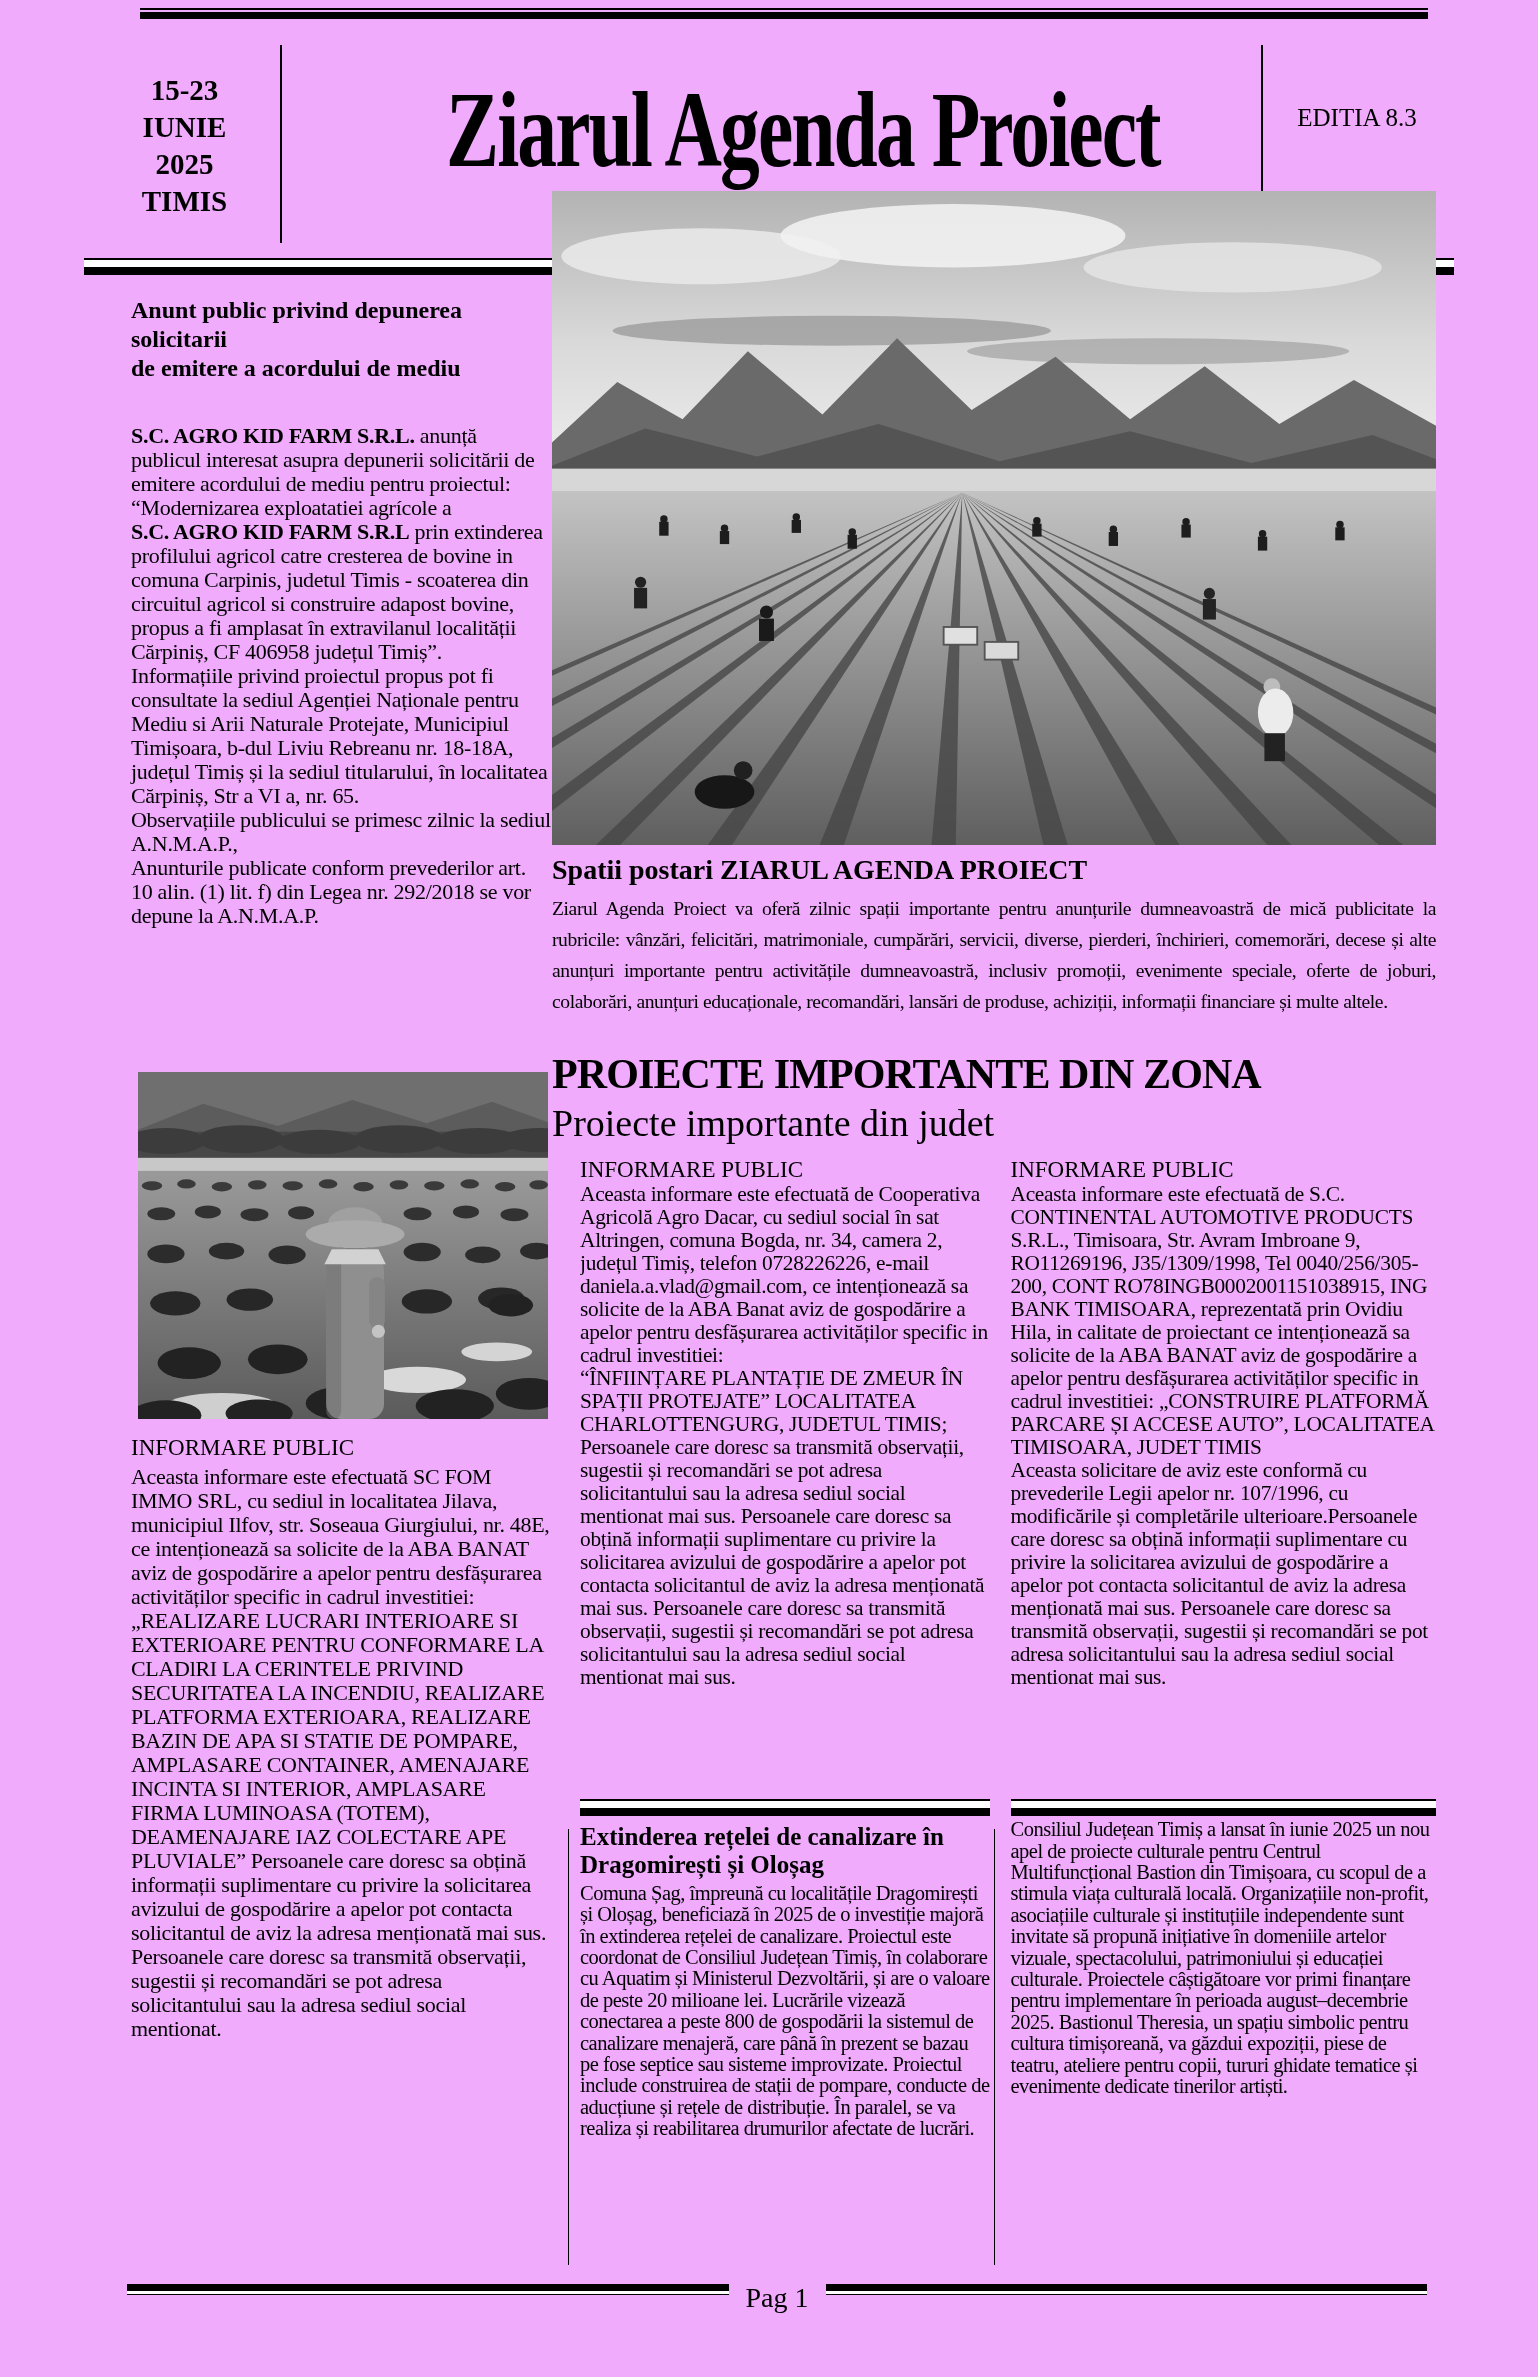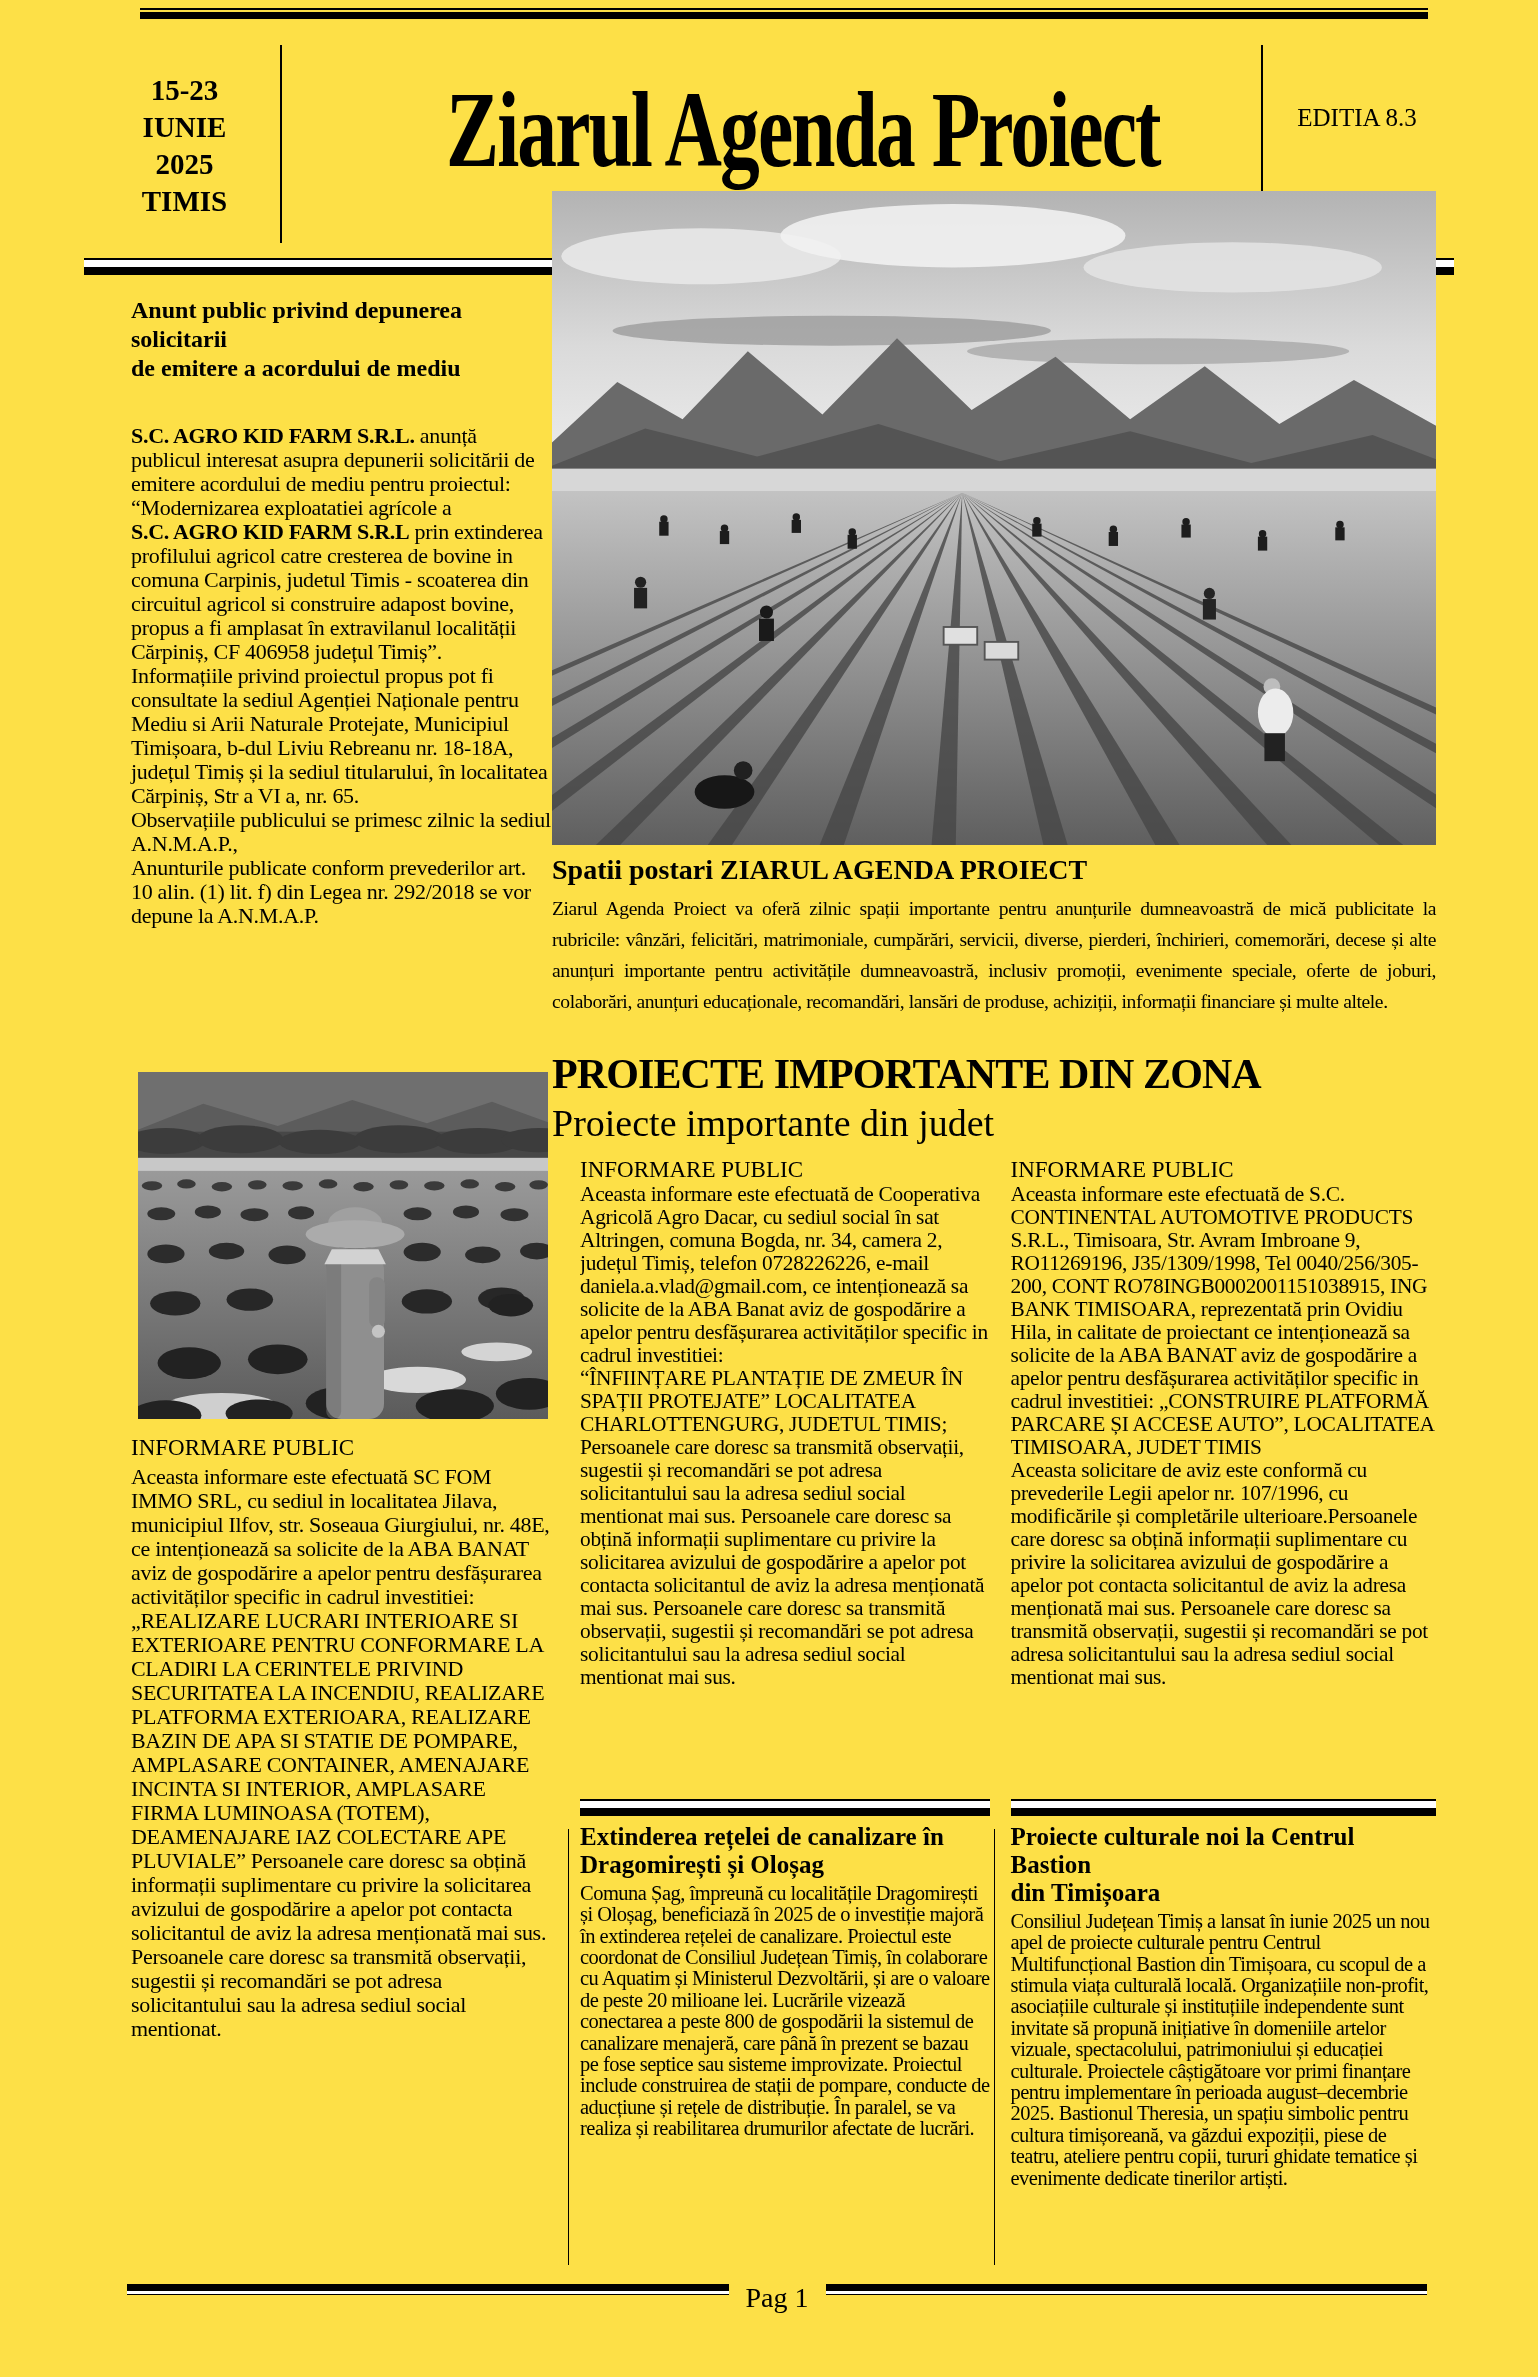"15-23" .page { background: #fde047 -> #f0abfc }
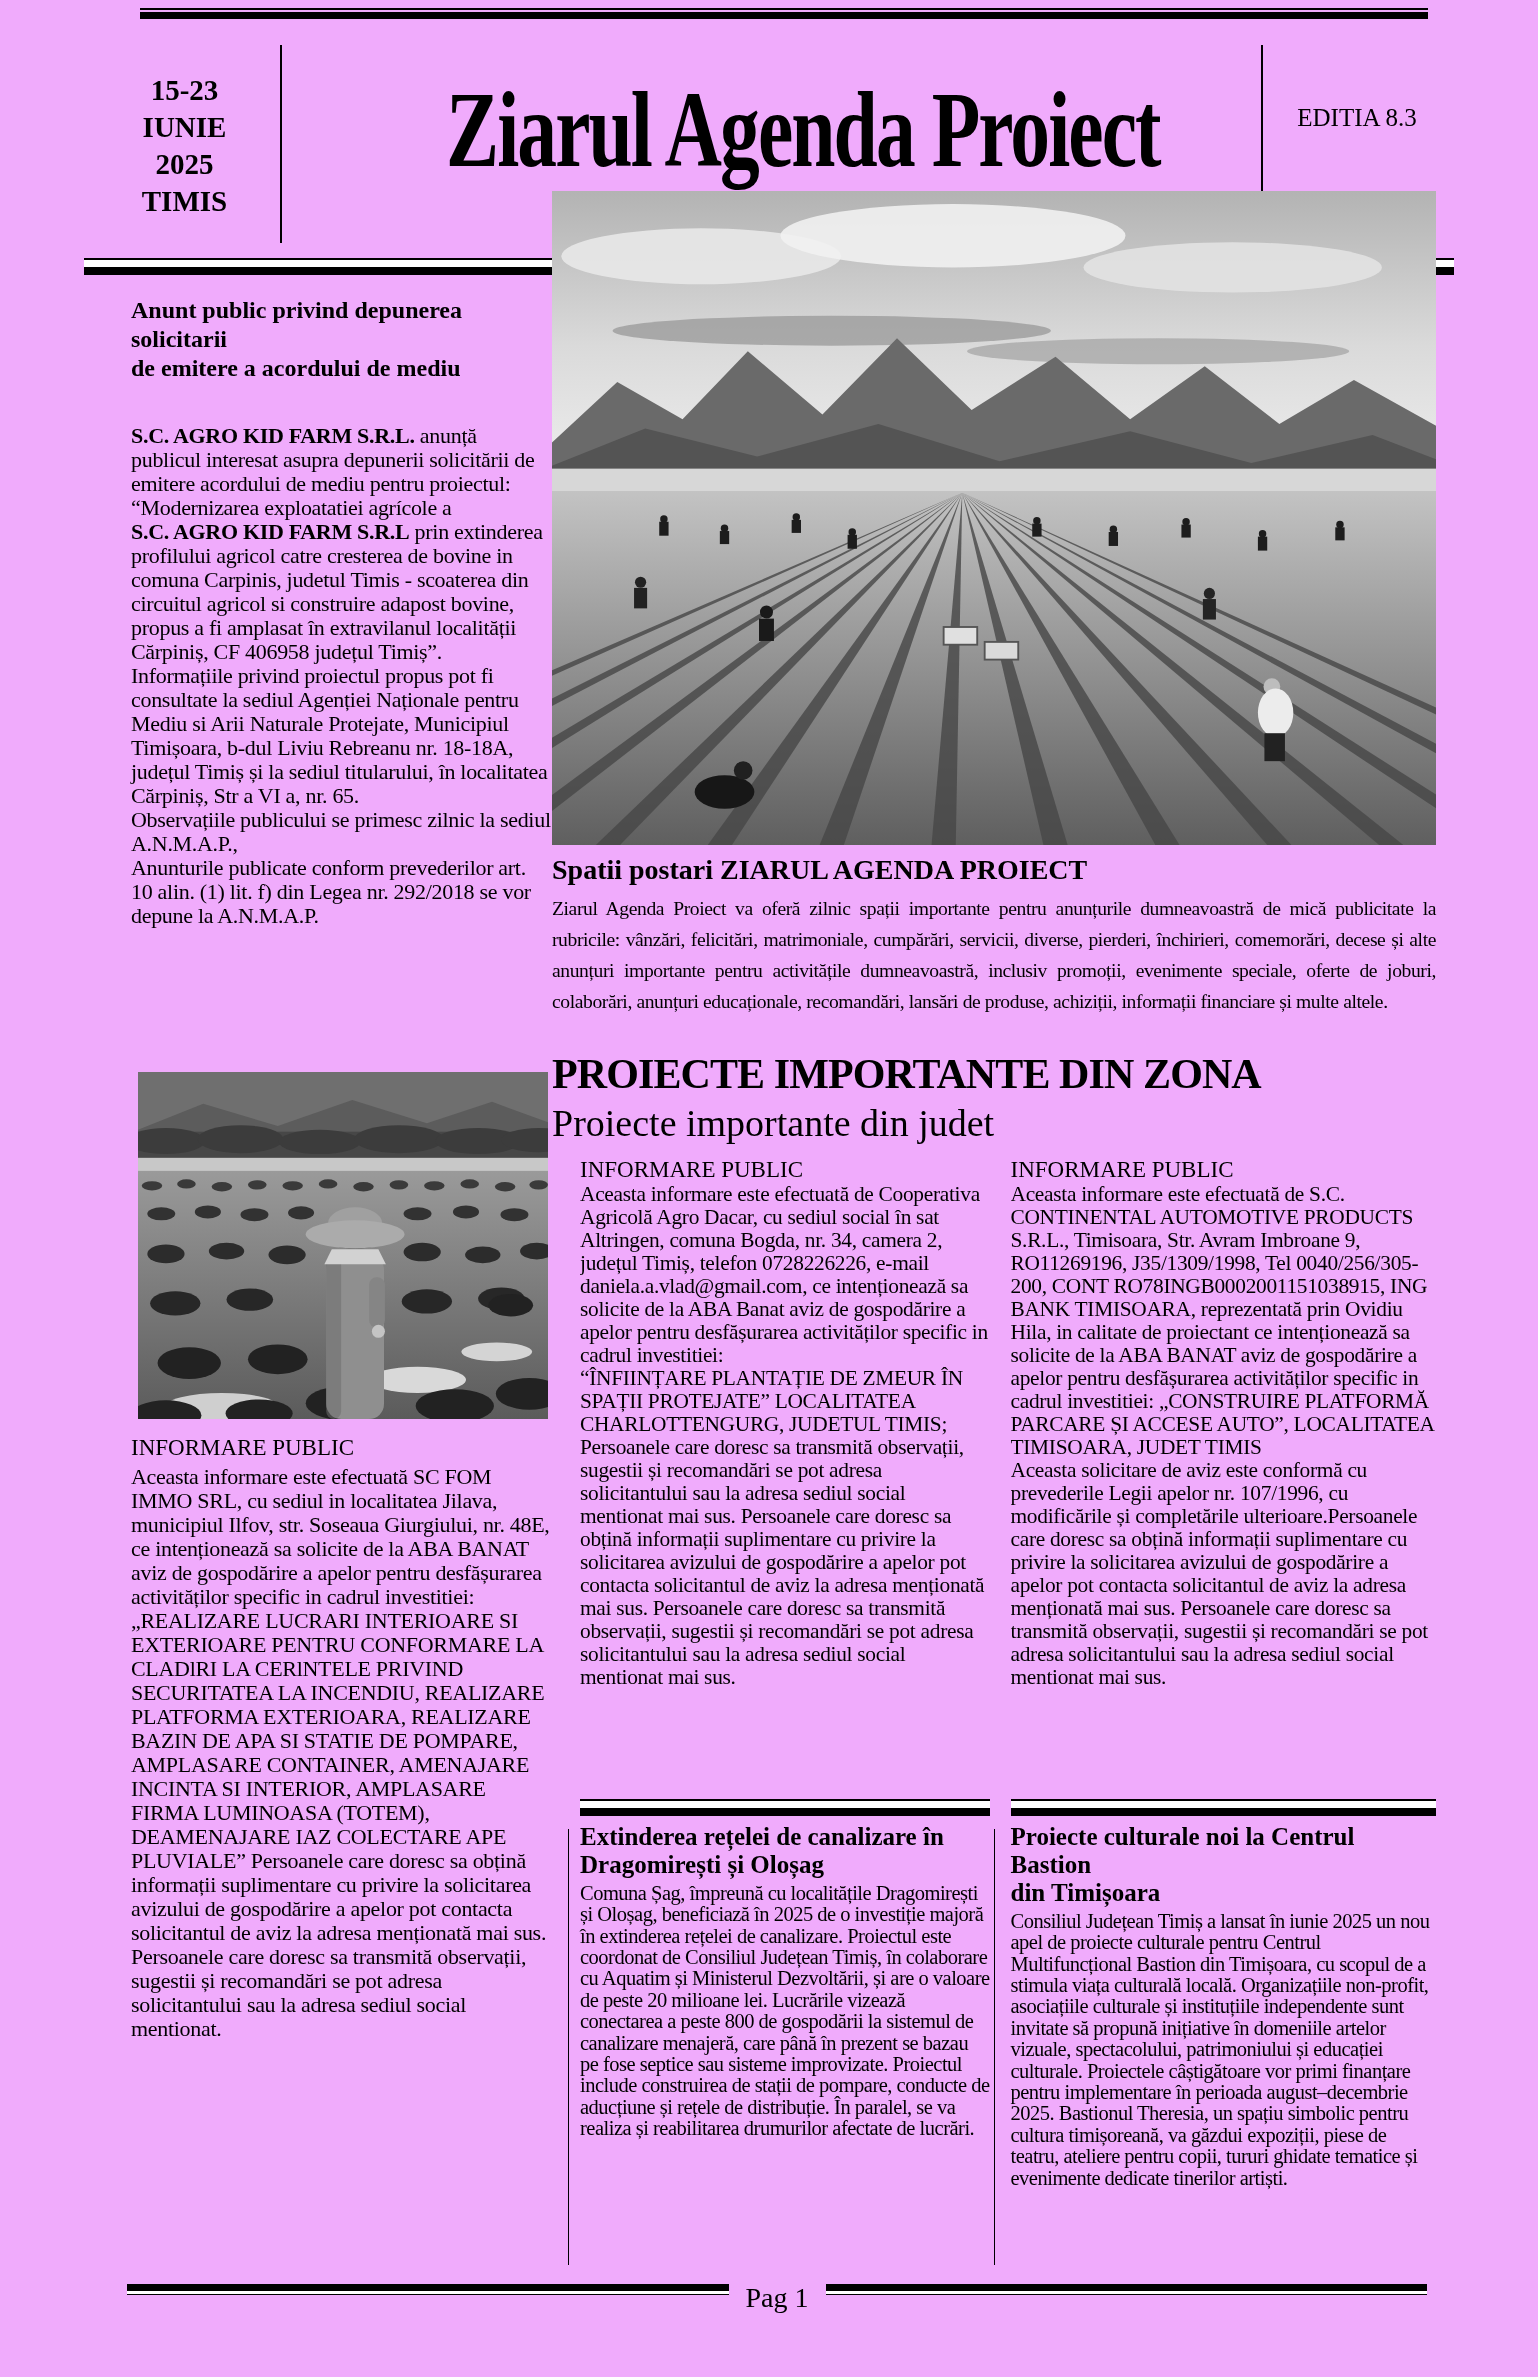"Proiecte culturale noi la Centrul" div.article-title { html: <div>Proiecte culturale noi la Centrul Bastion din Timișoara</div> -> none }
